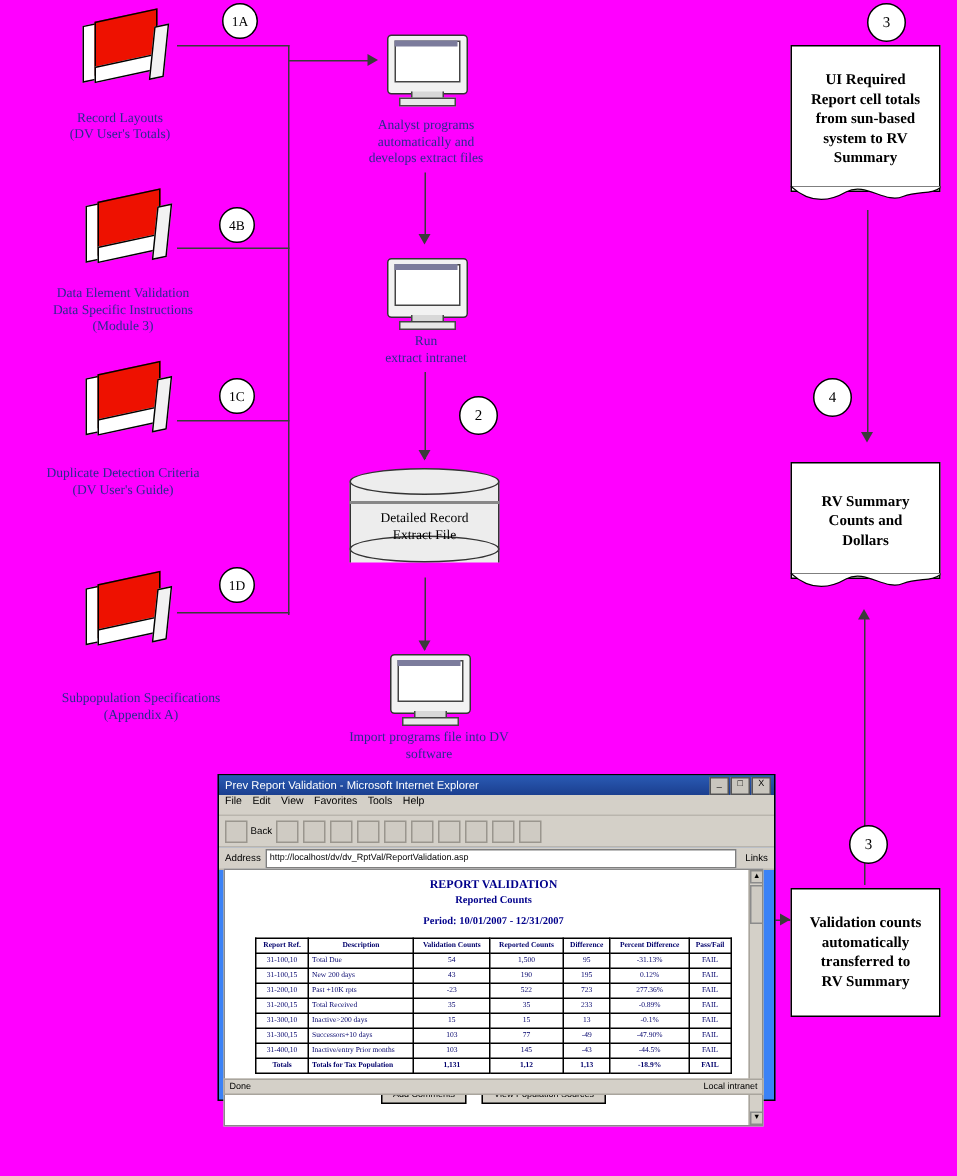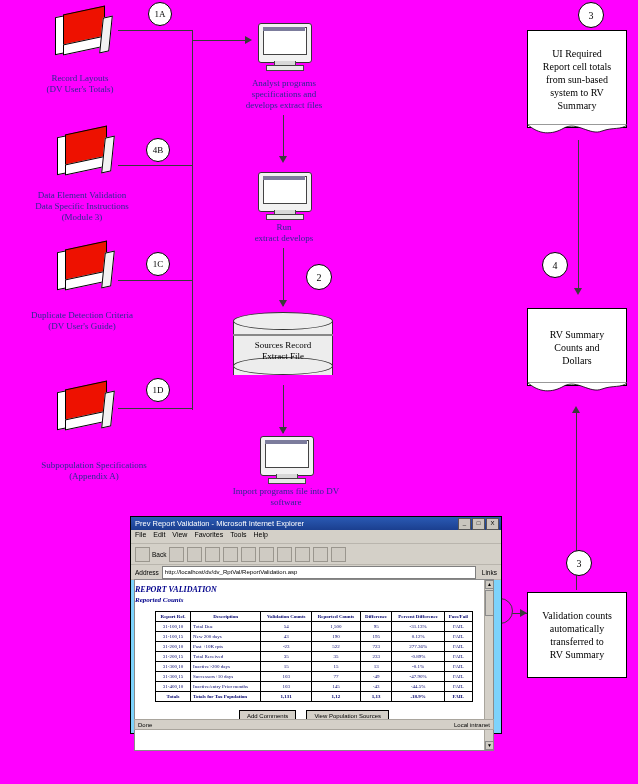"UI Required" .note { font-weight: none -> bold }
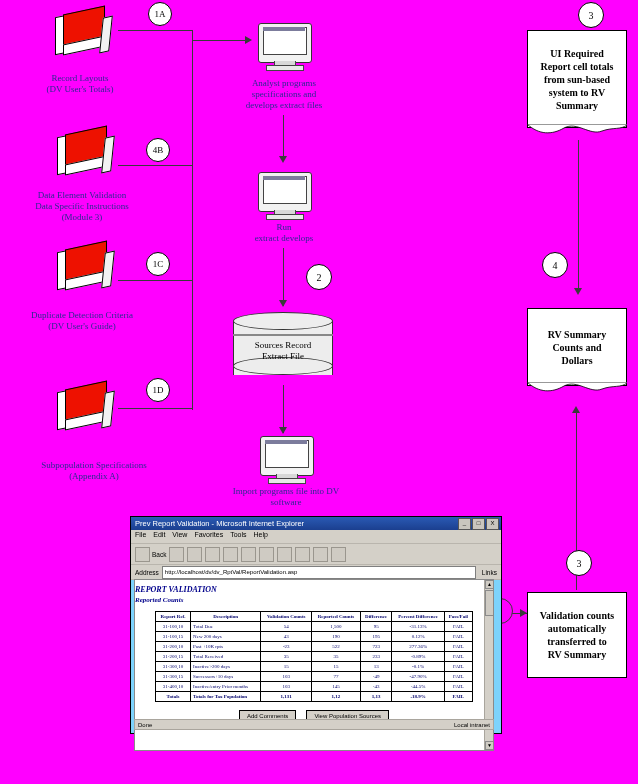"Analyst programs" span { text: specifications -> automatically }
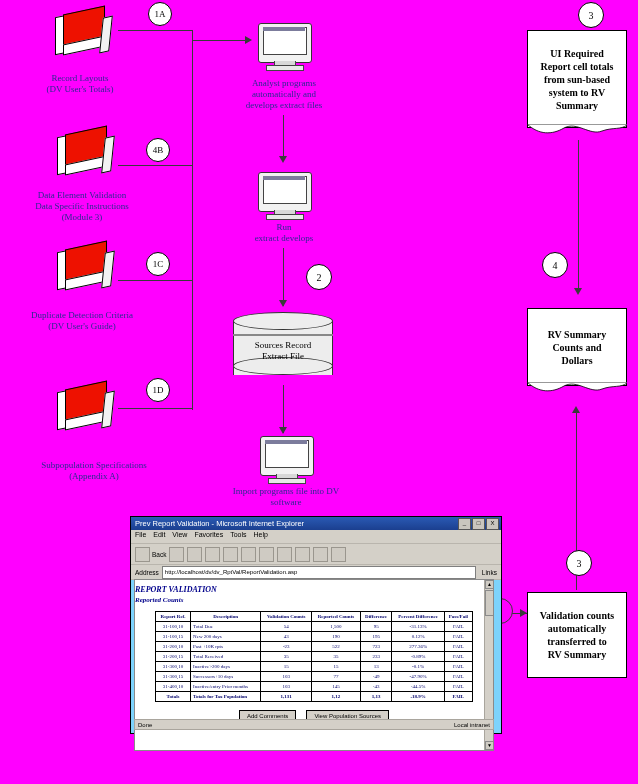"Run" span { text: develops -> intranet }
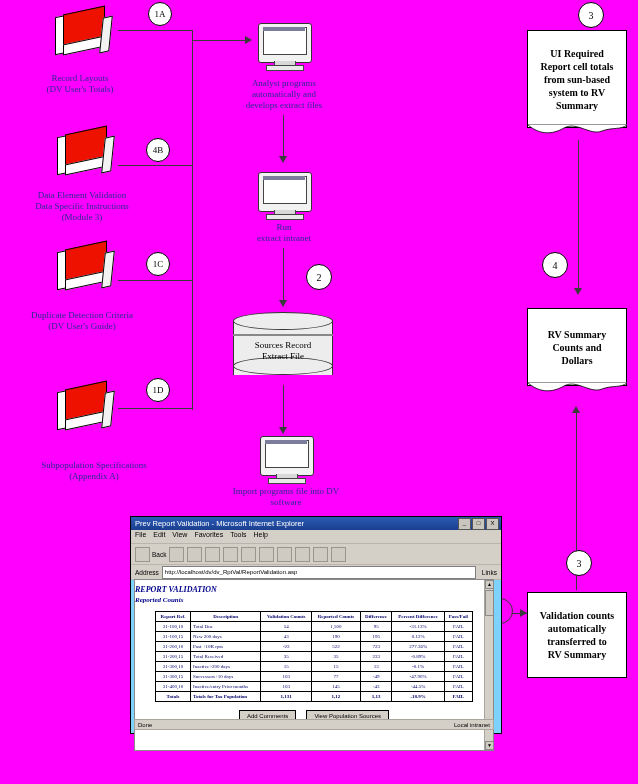"Sources Record" span { text: Sources -> Detailed }
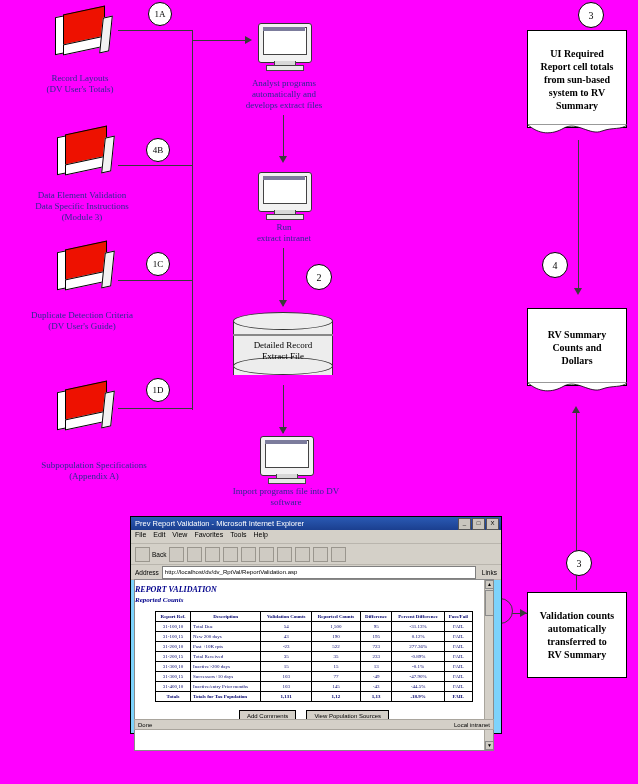"Prev Report Validation - Microsoft" .browser { background: #7dd3fc -> #3b82f6; left: 130px -> 145px }
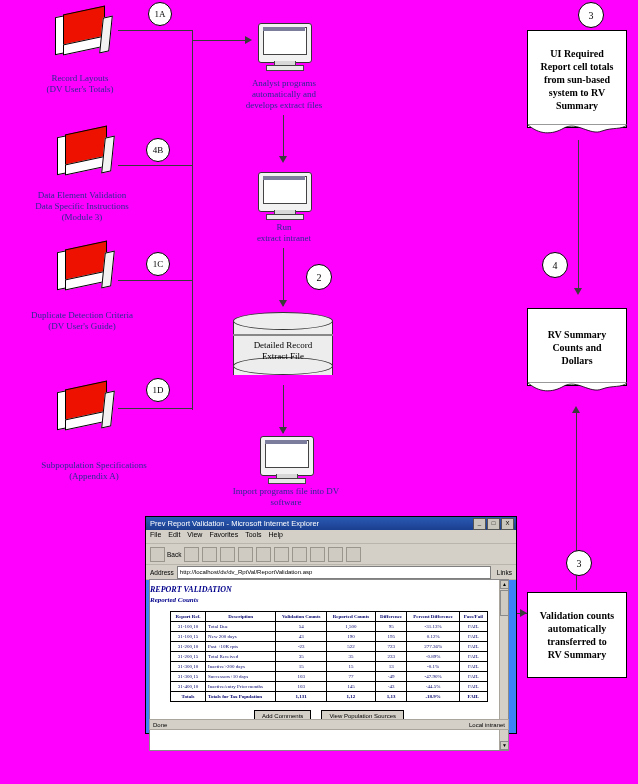"REPORT VALIDATION" .pg-h { font-style: italic -> none; text-align: none -> center }
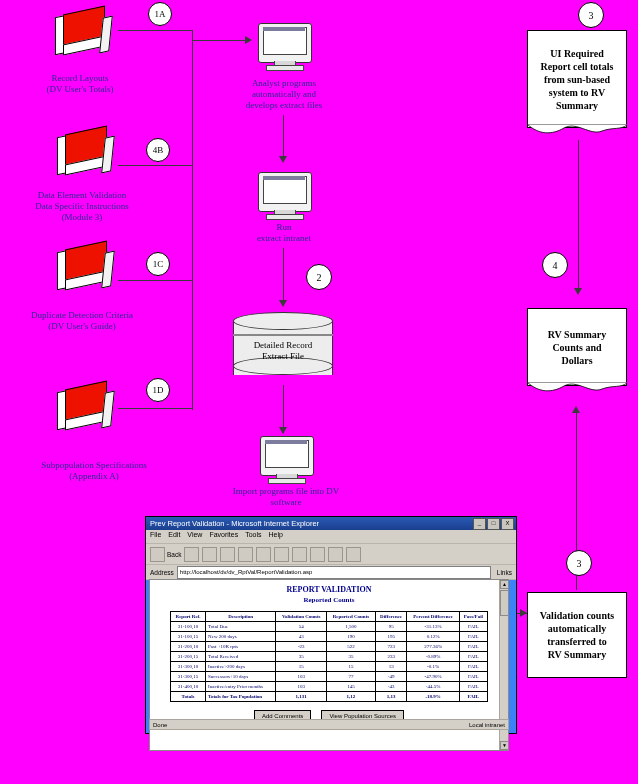"Period: 10/01/2007 - 12/31/2007" div.pg-h { html: none -> <div>Period: 10/01/2007 - 12/31/2007</div> }
